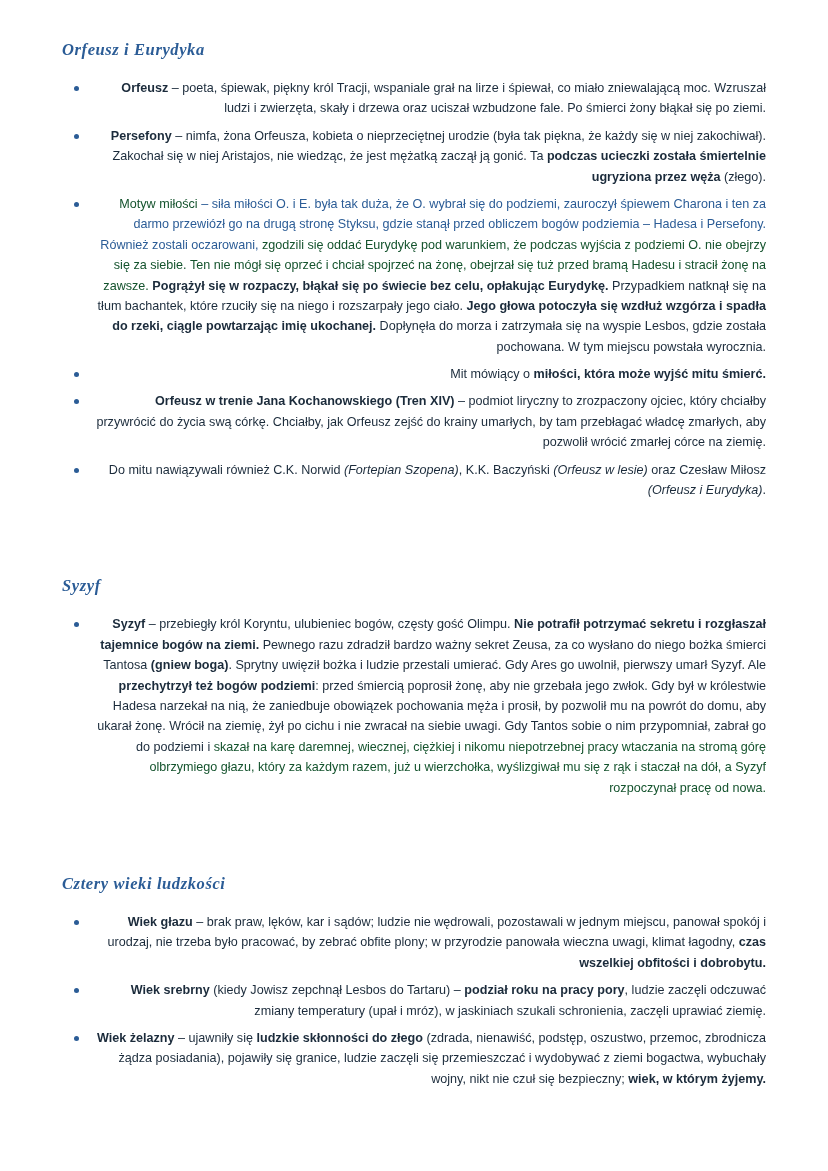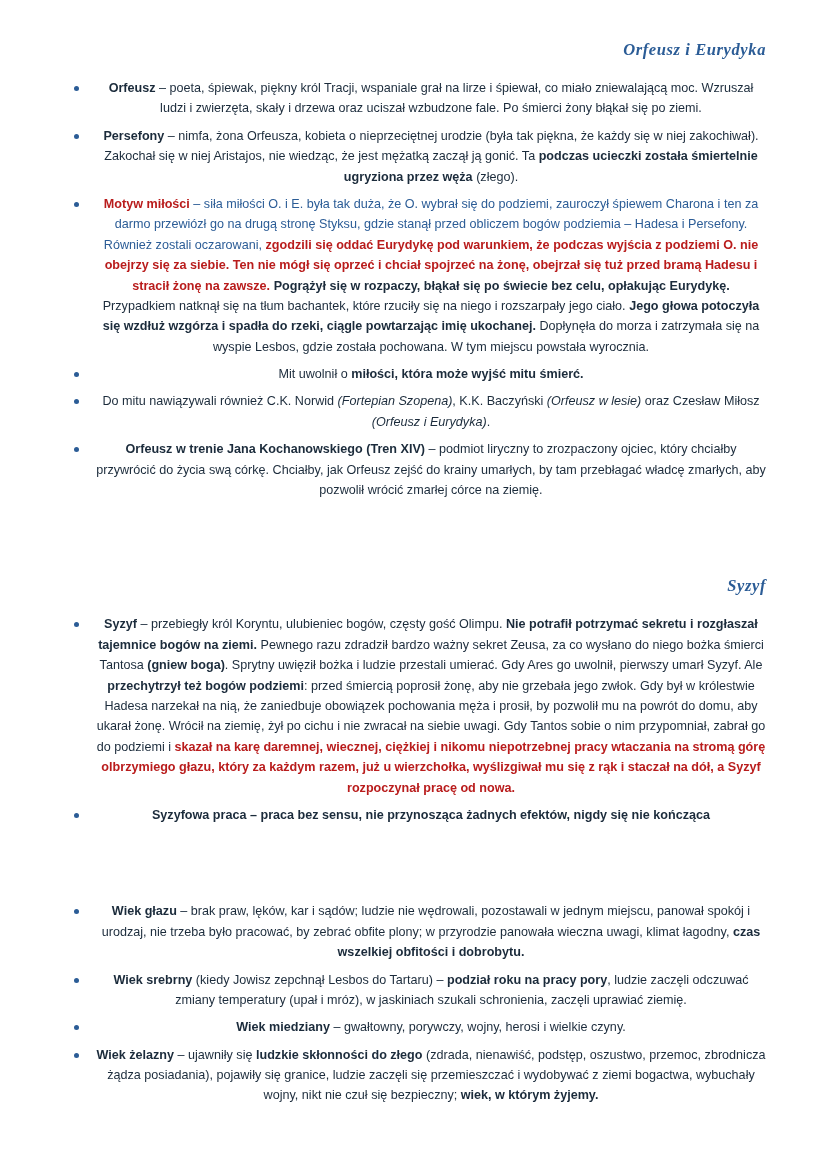"Orfeusz i Eurydyka" .section-title { text-align: right -> left }
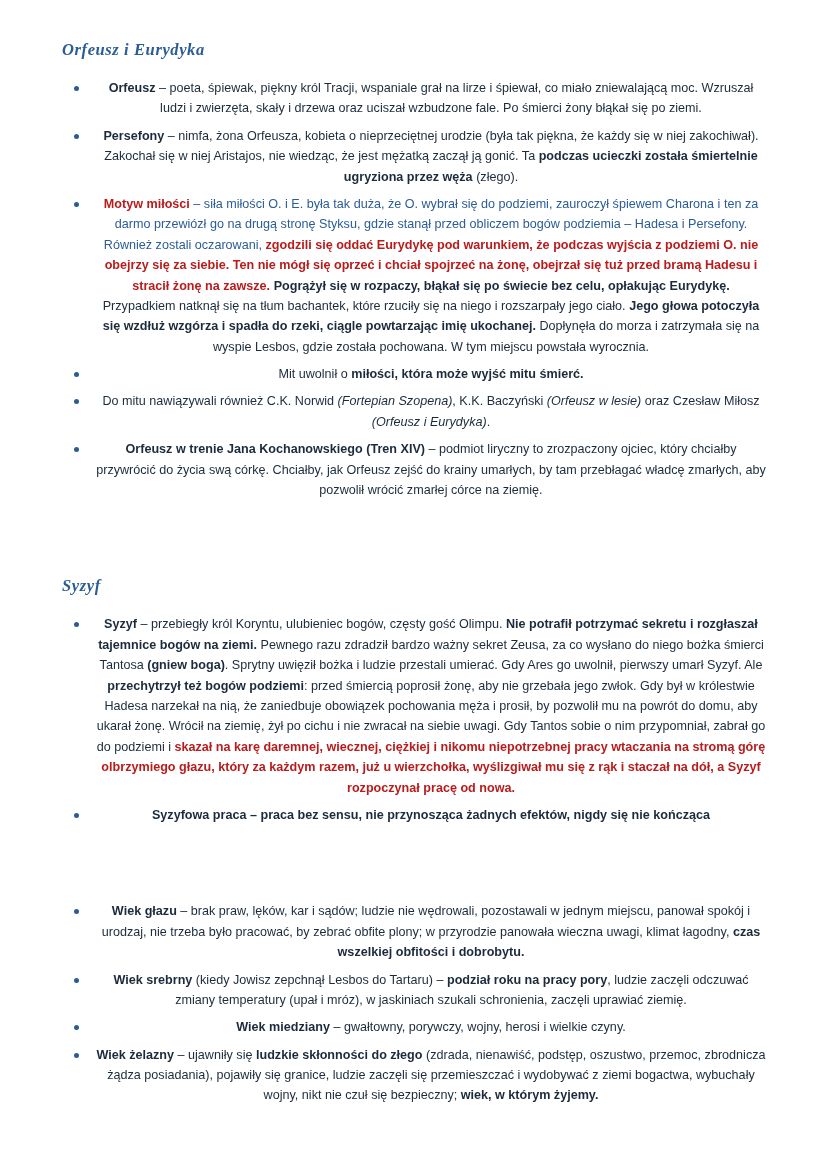"Orfeusz – poeta, śpiewak, piękny" ul.bullets > li { text-align: center -> right }
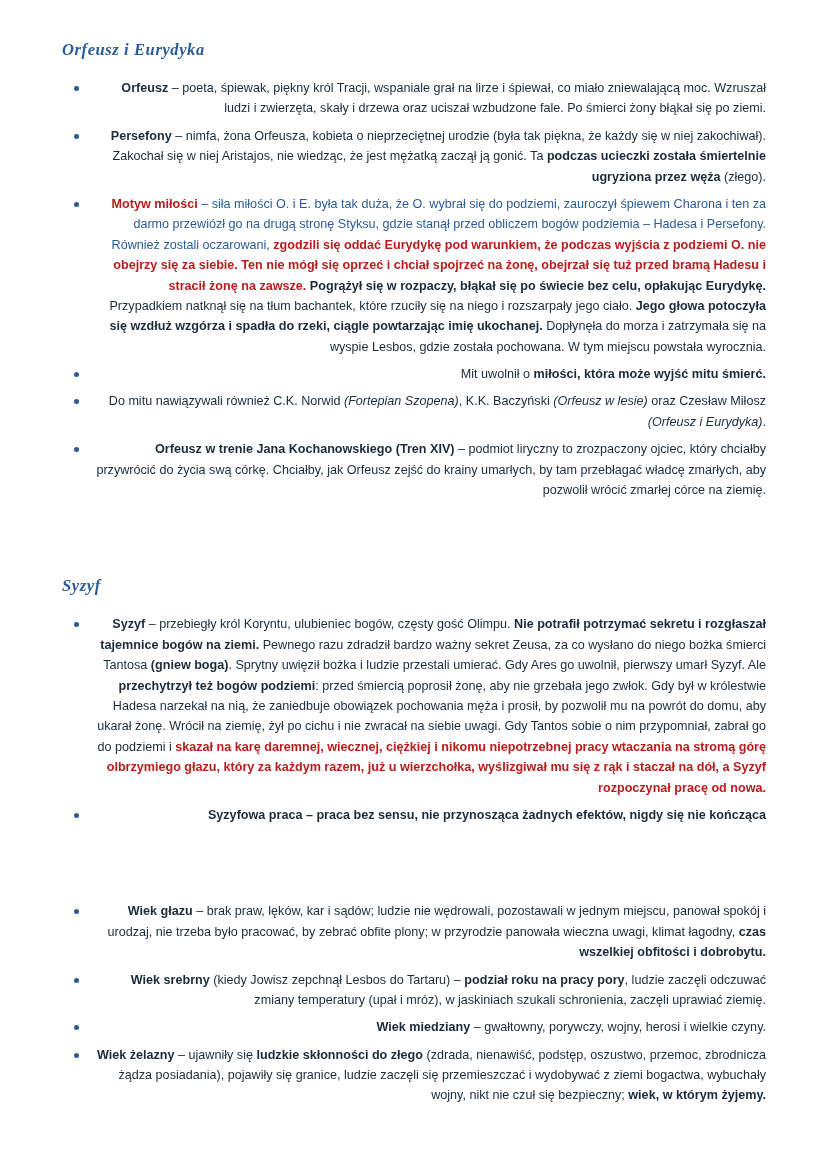"Motyw miłości" .blue-b { color: #b91c1c -> #14532d; font-weight: bold -> normal }
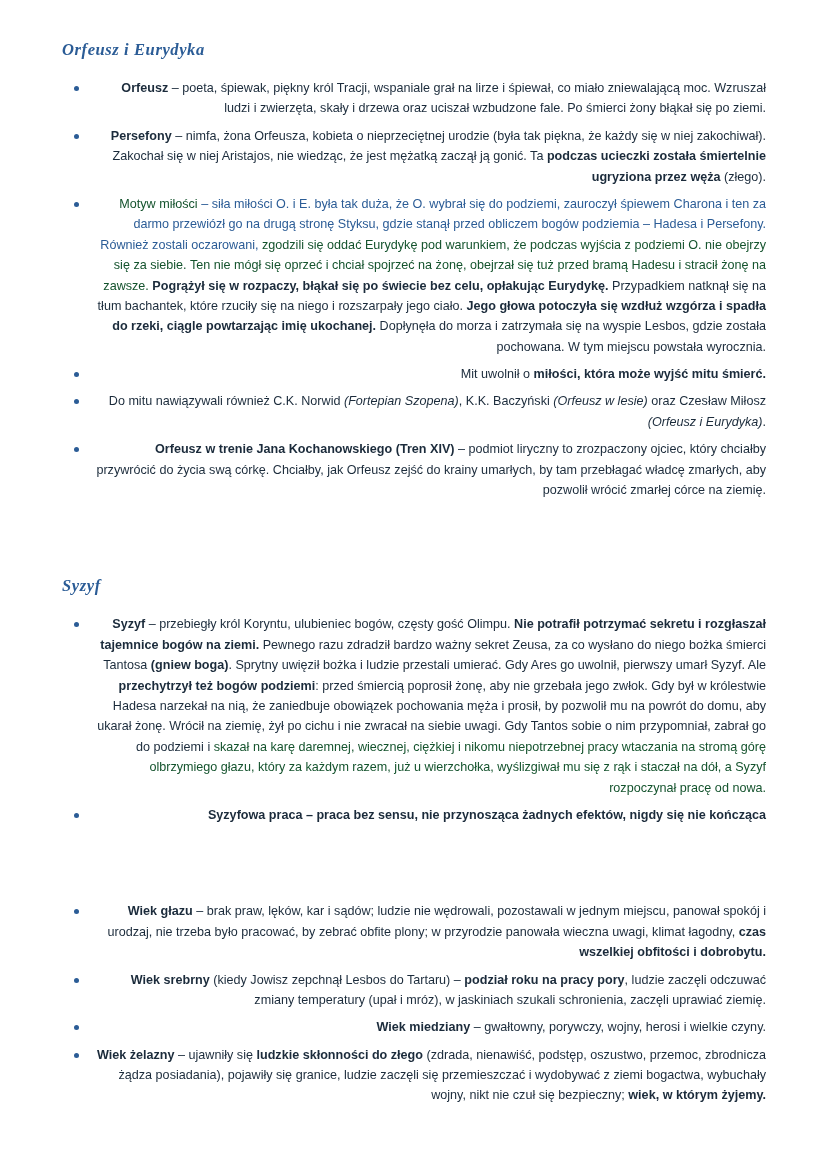"Mit uwolnił o" span { text: uwolnił -> mówiący }
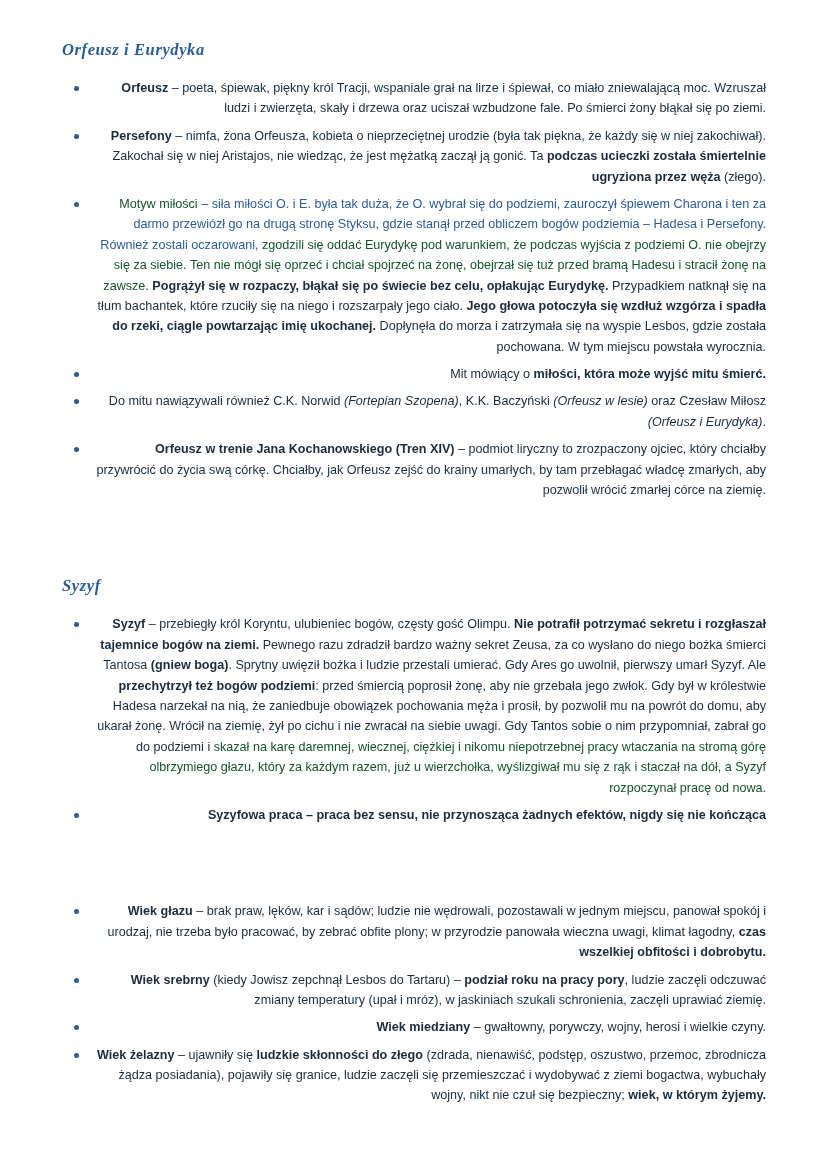"Do mitu nawiązywali również C.K." li { order: before "Orfeusz w trenie Jana Kochanowskiego" -> after "Orfeusz w trenie Jana Kochanowskiego" }
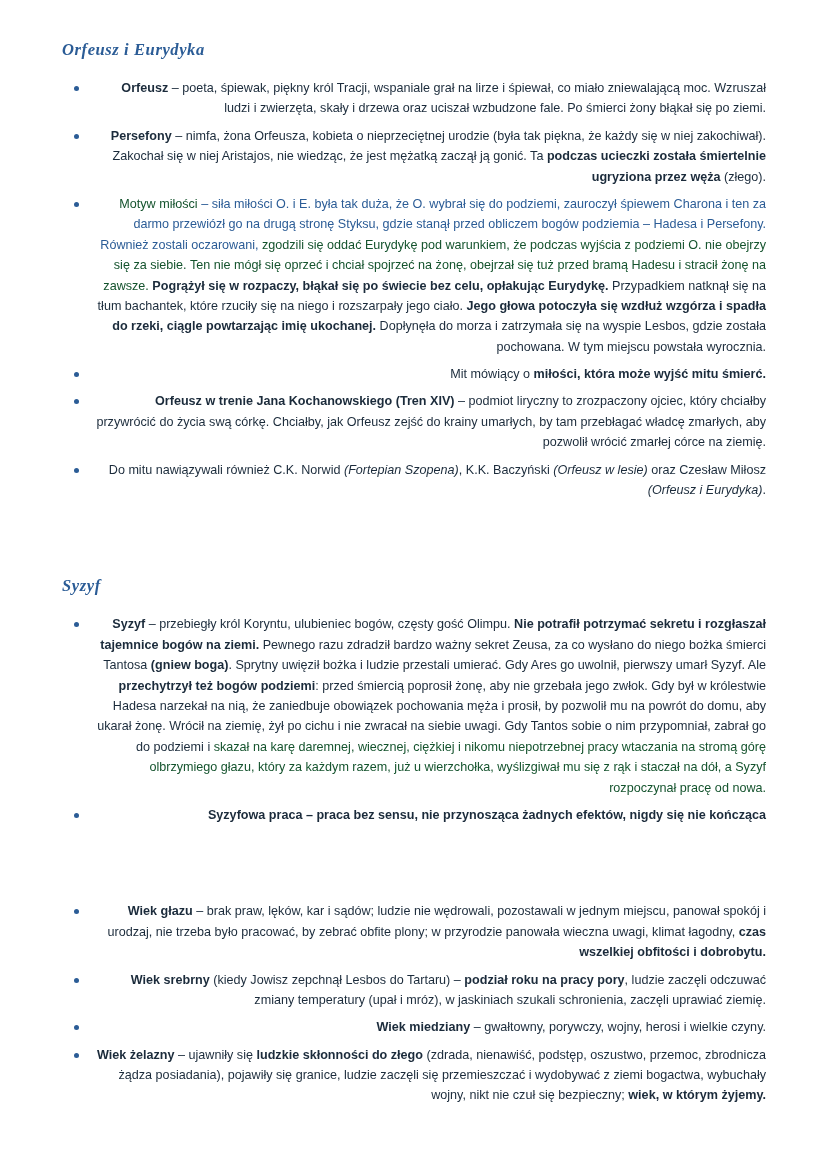"Syzyfowa praca – praca bez" li { html: <li><span>Syzyfowa praca – praca bez sensu, nie przynosząca żadnych efektów, nigdy się nie kończąca</span></li> -> none }
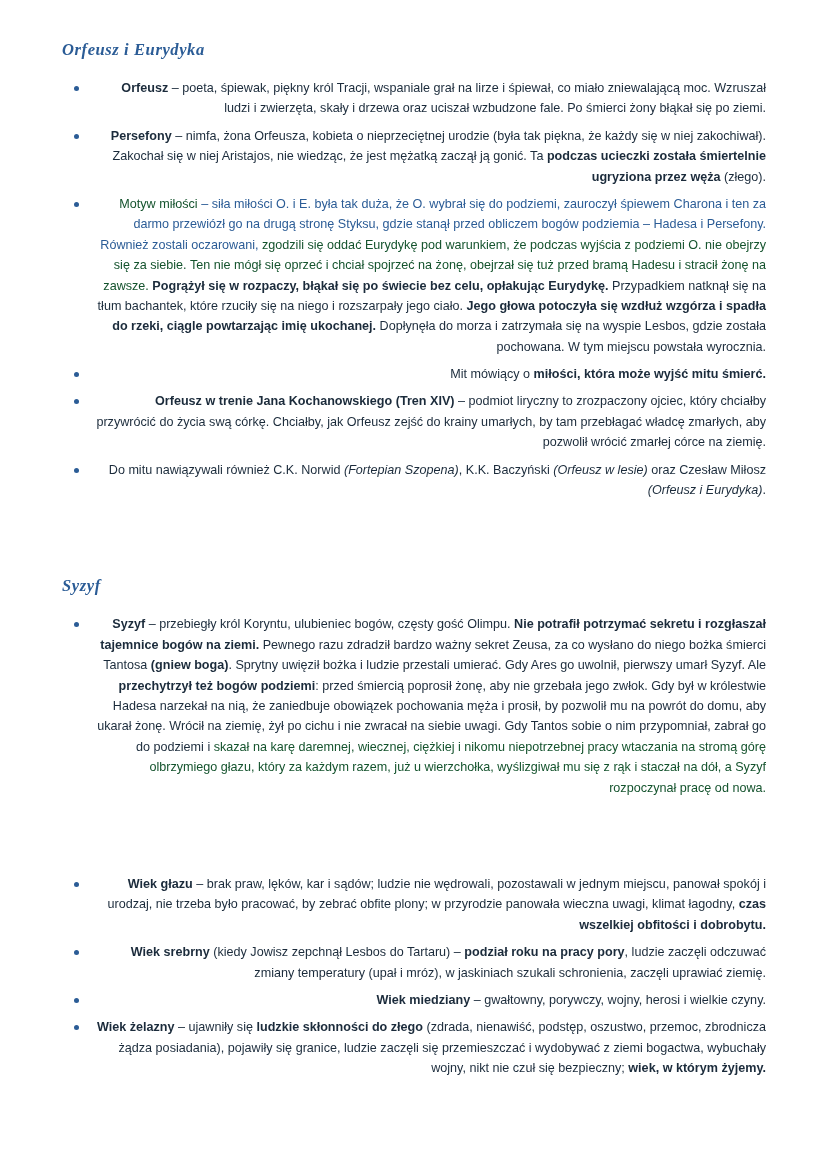"Cztery wieki ludzkości" h2.section-title { html: none -> <h2>Cztery wieki ludzkości</h2> }
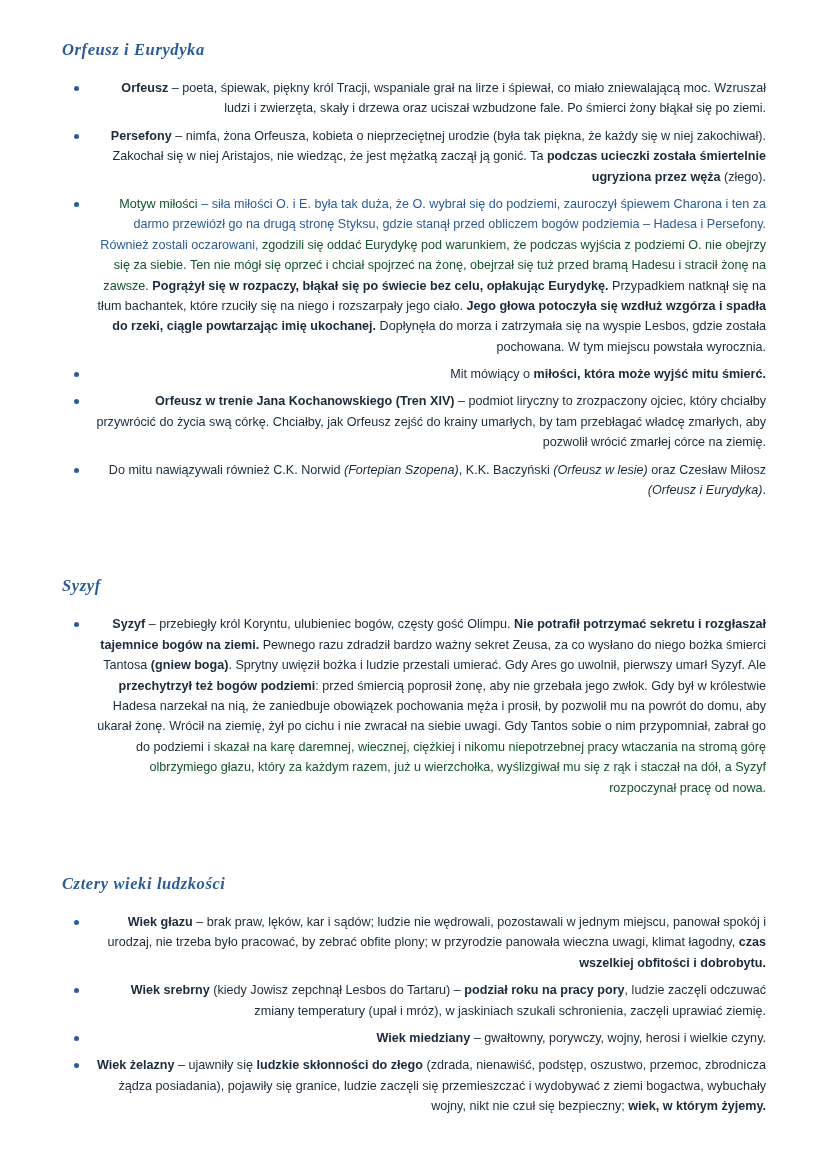"Wiek miedziany – gwałtowny, porywczy," li { html: <li><span>Wiek miedziany</span><span> – gwałtowny, porywczy, wojny, herosi i wielkie czyny.</span></li> -> none }
